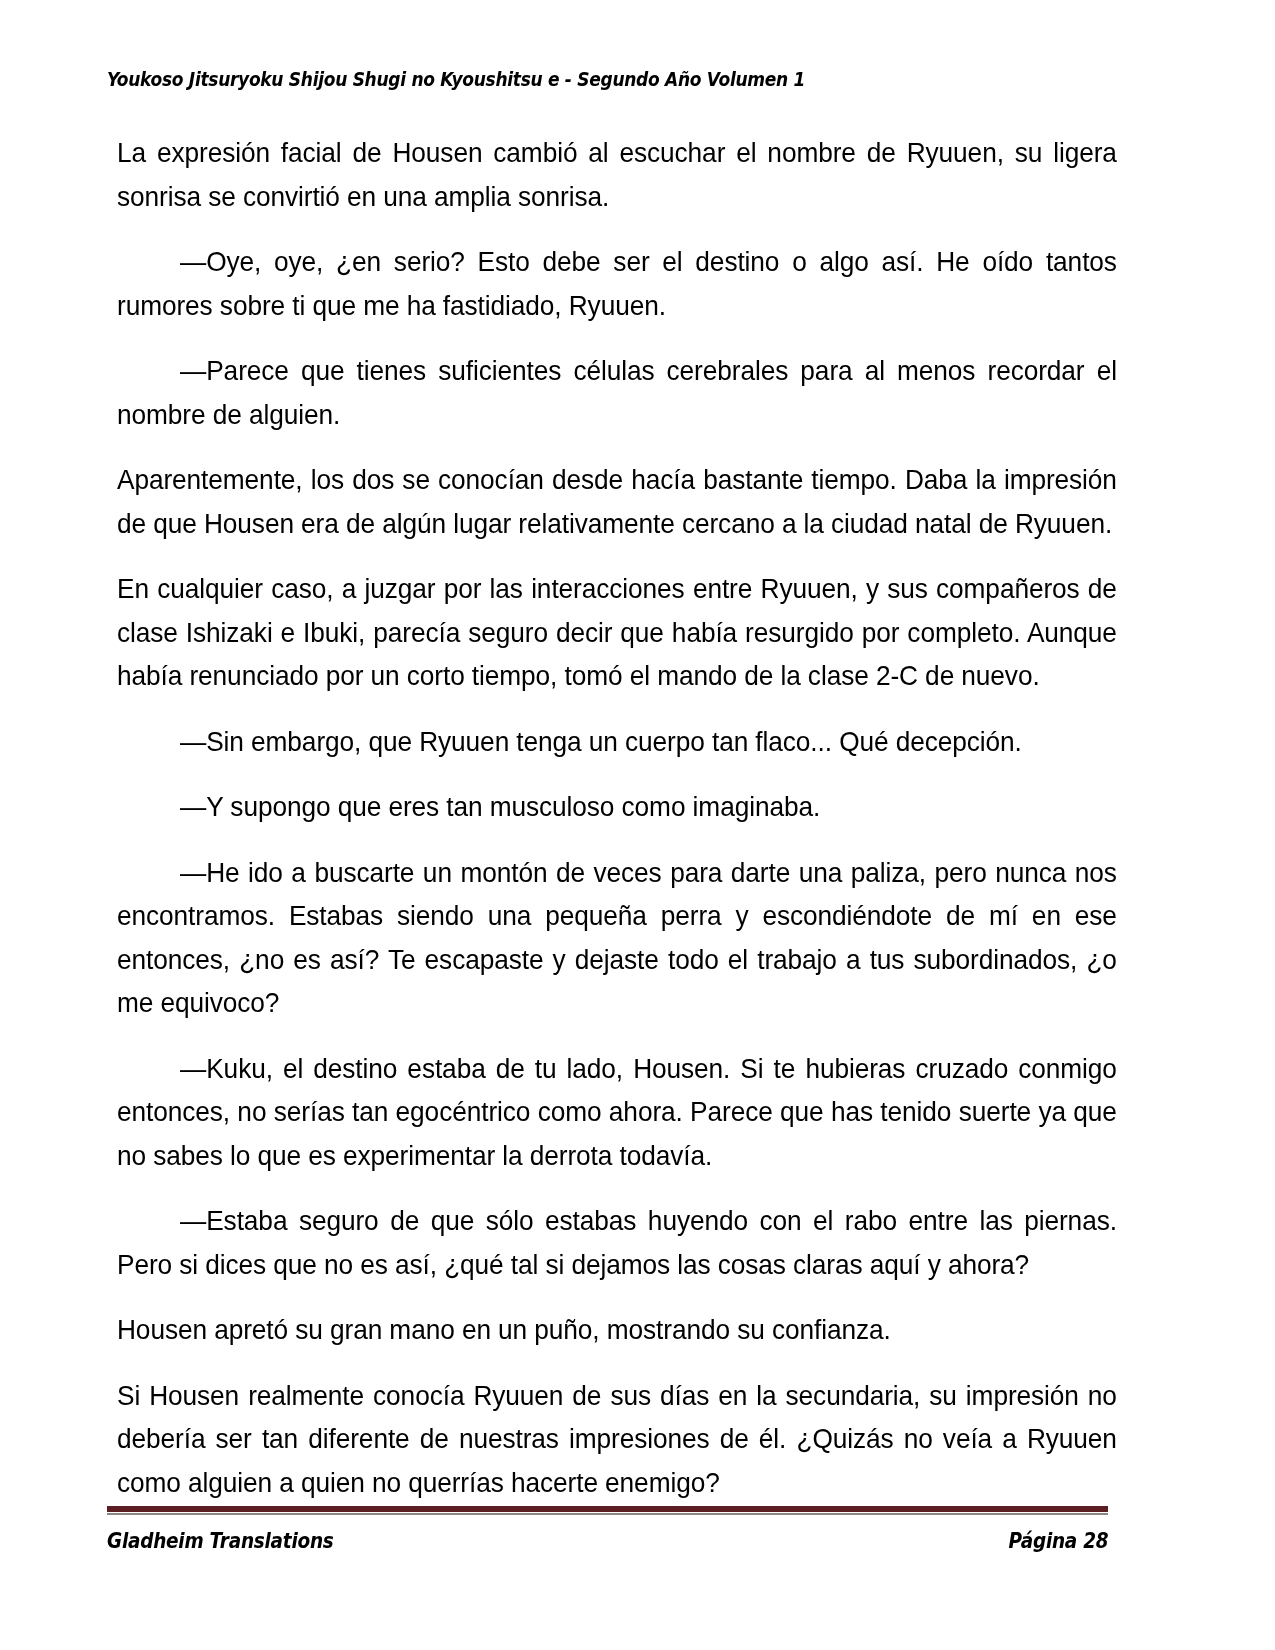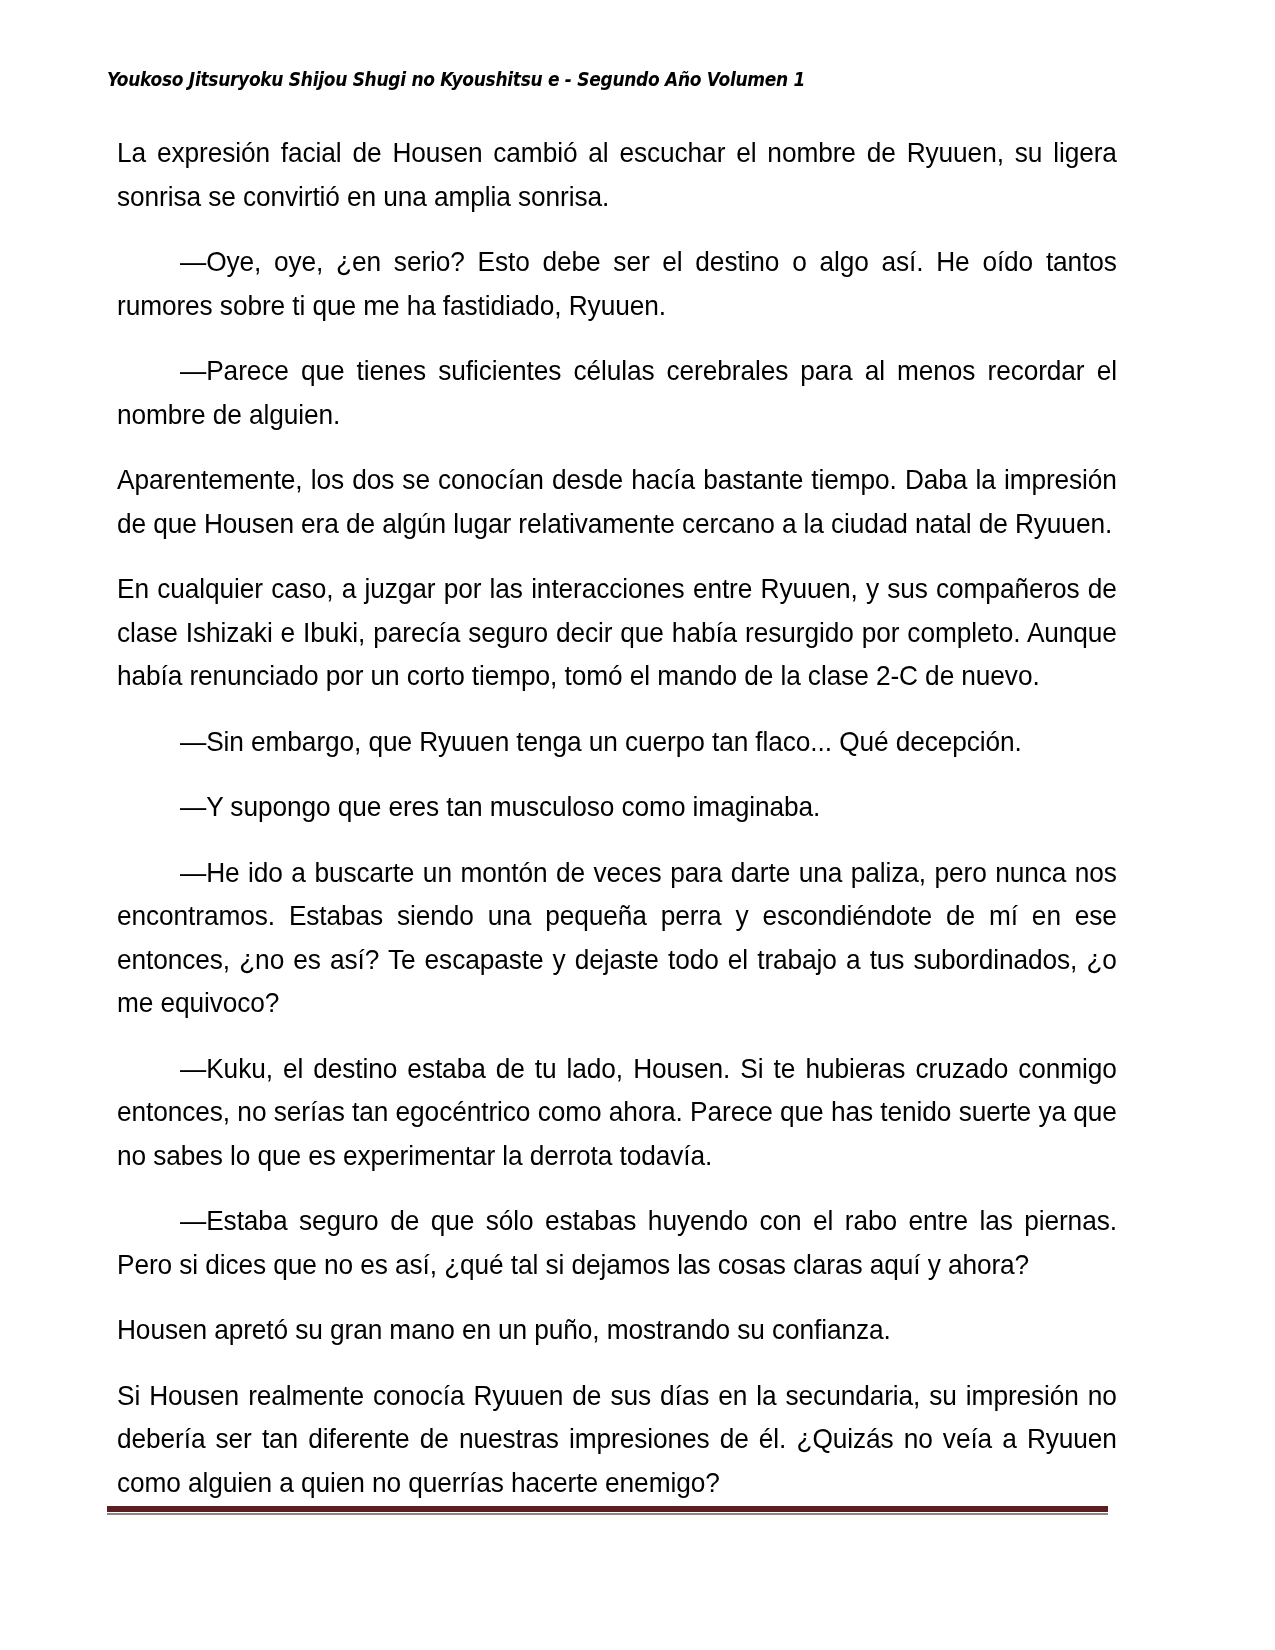"Gladheim Translations" div.footer-row { html: none -> <div> <span>Gladheim Translations</span> <span>Página 28</span> </div> }
